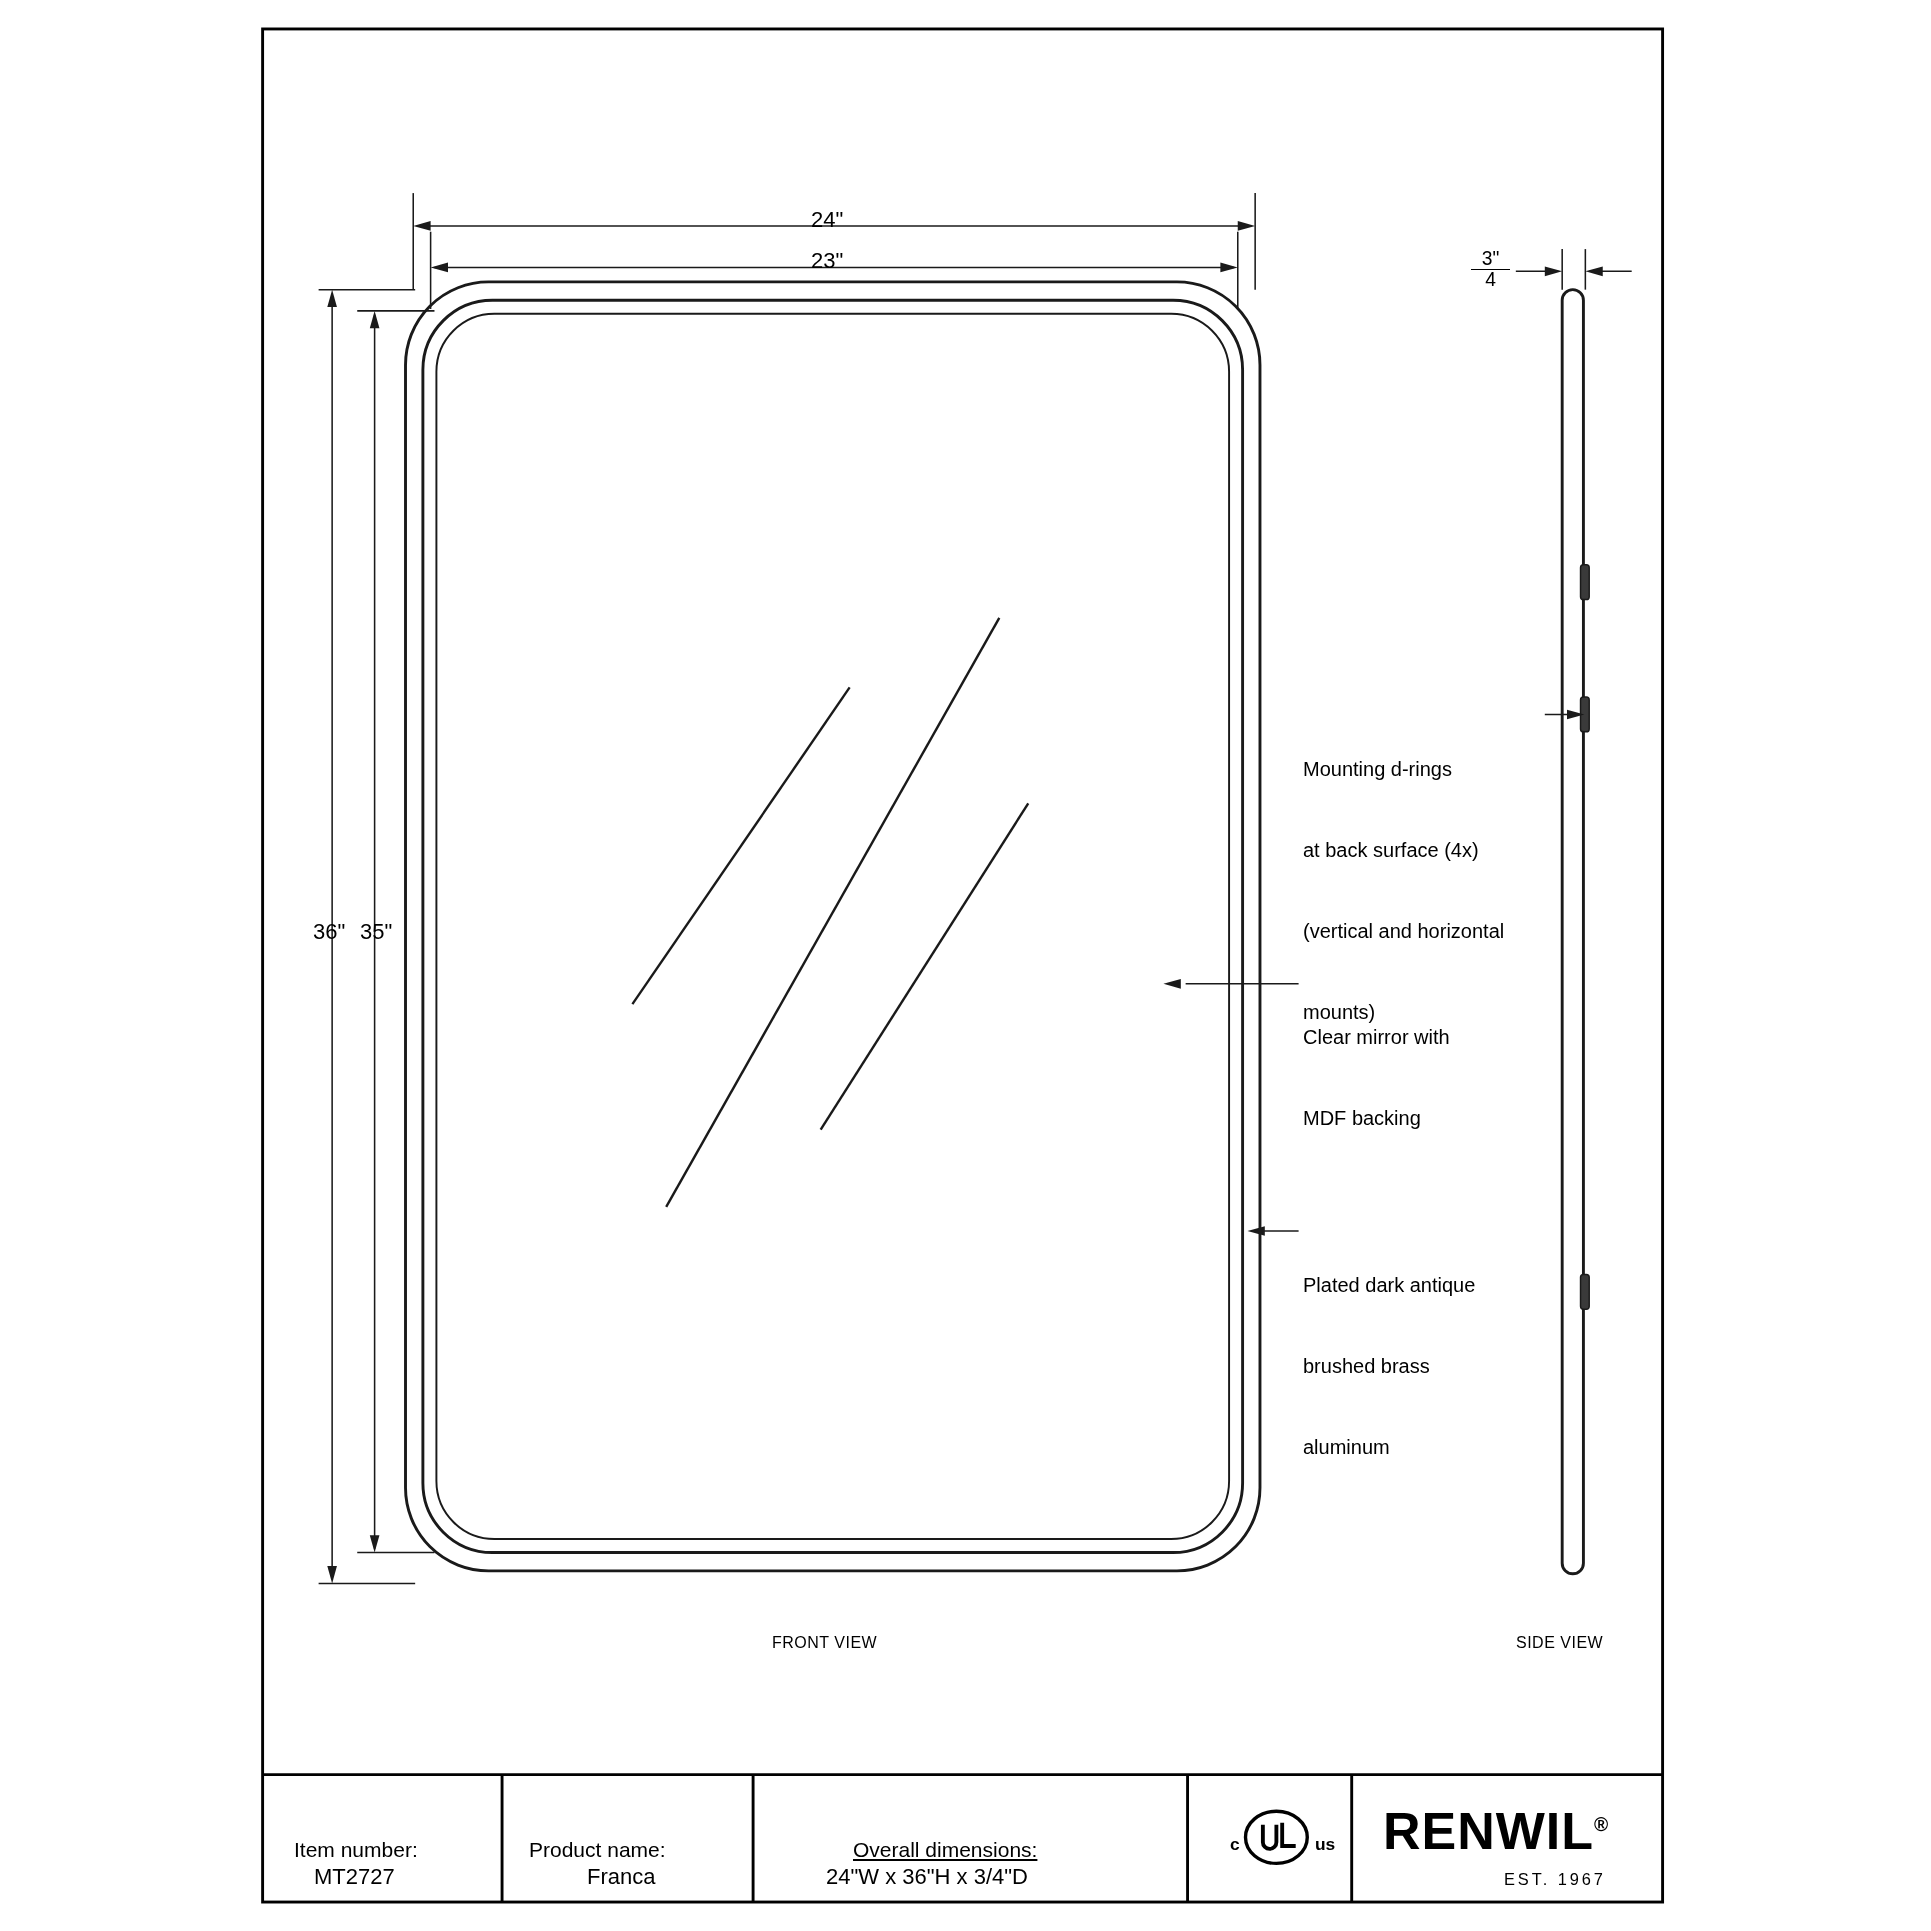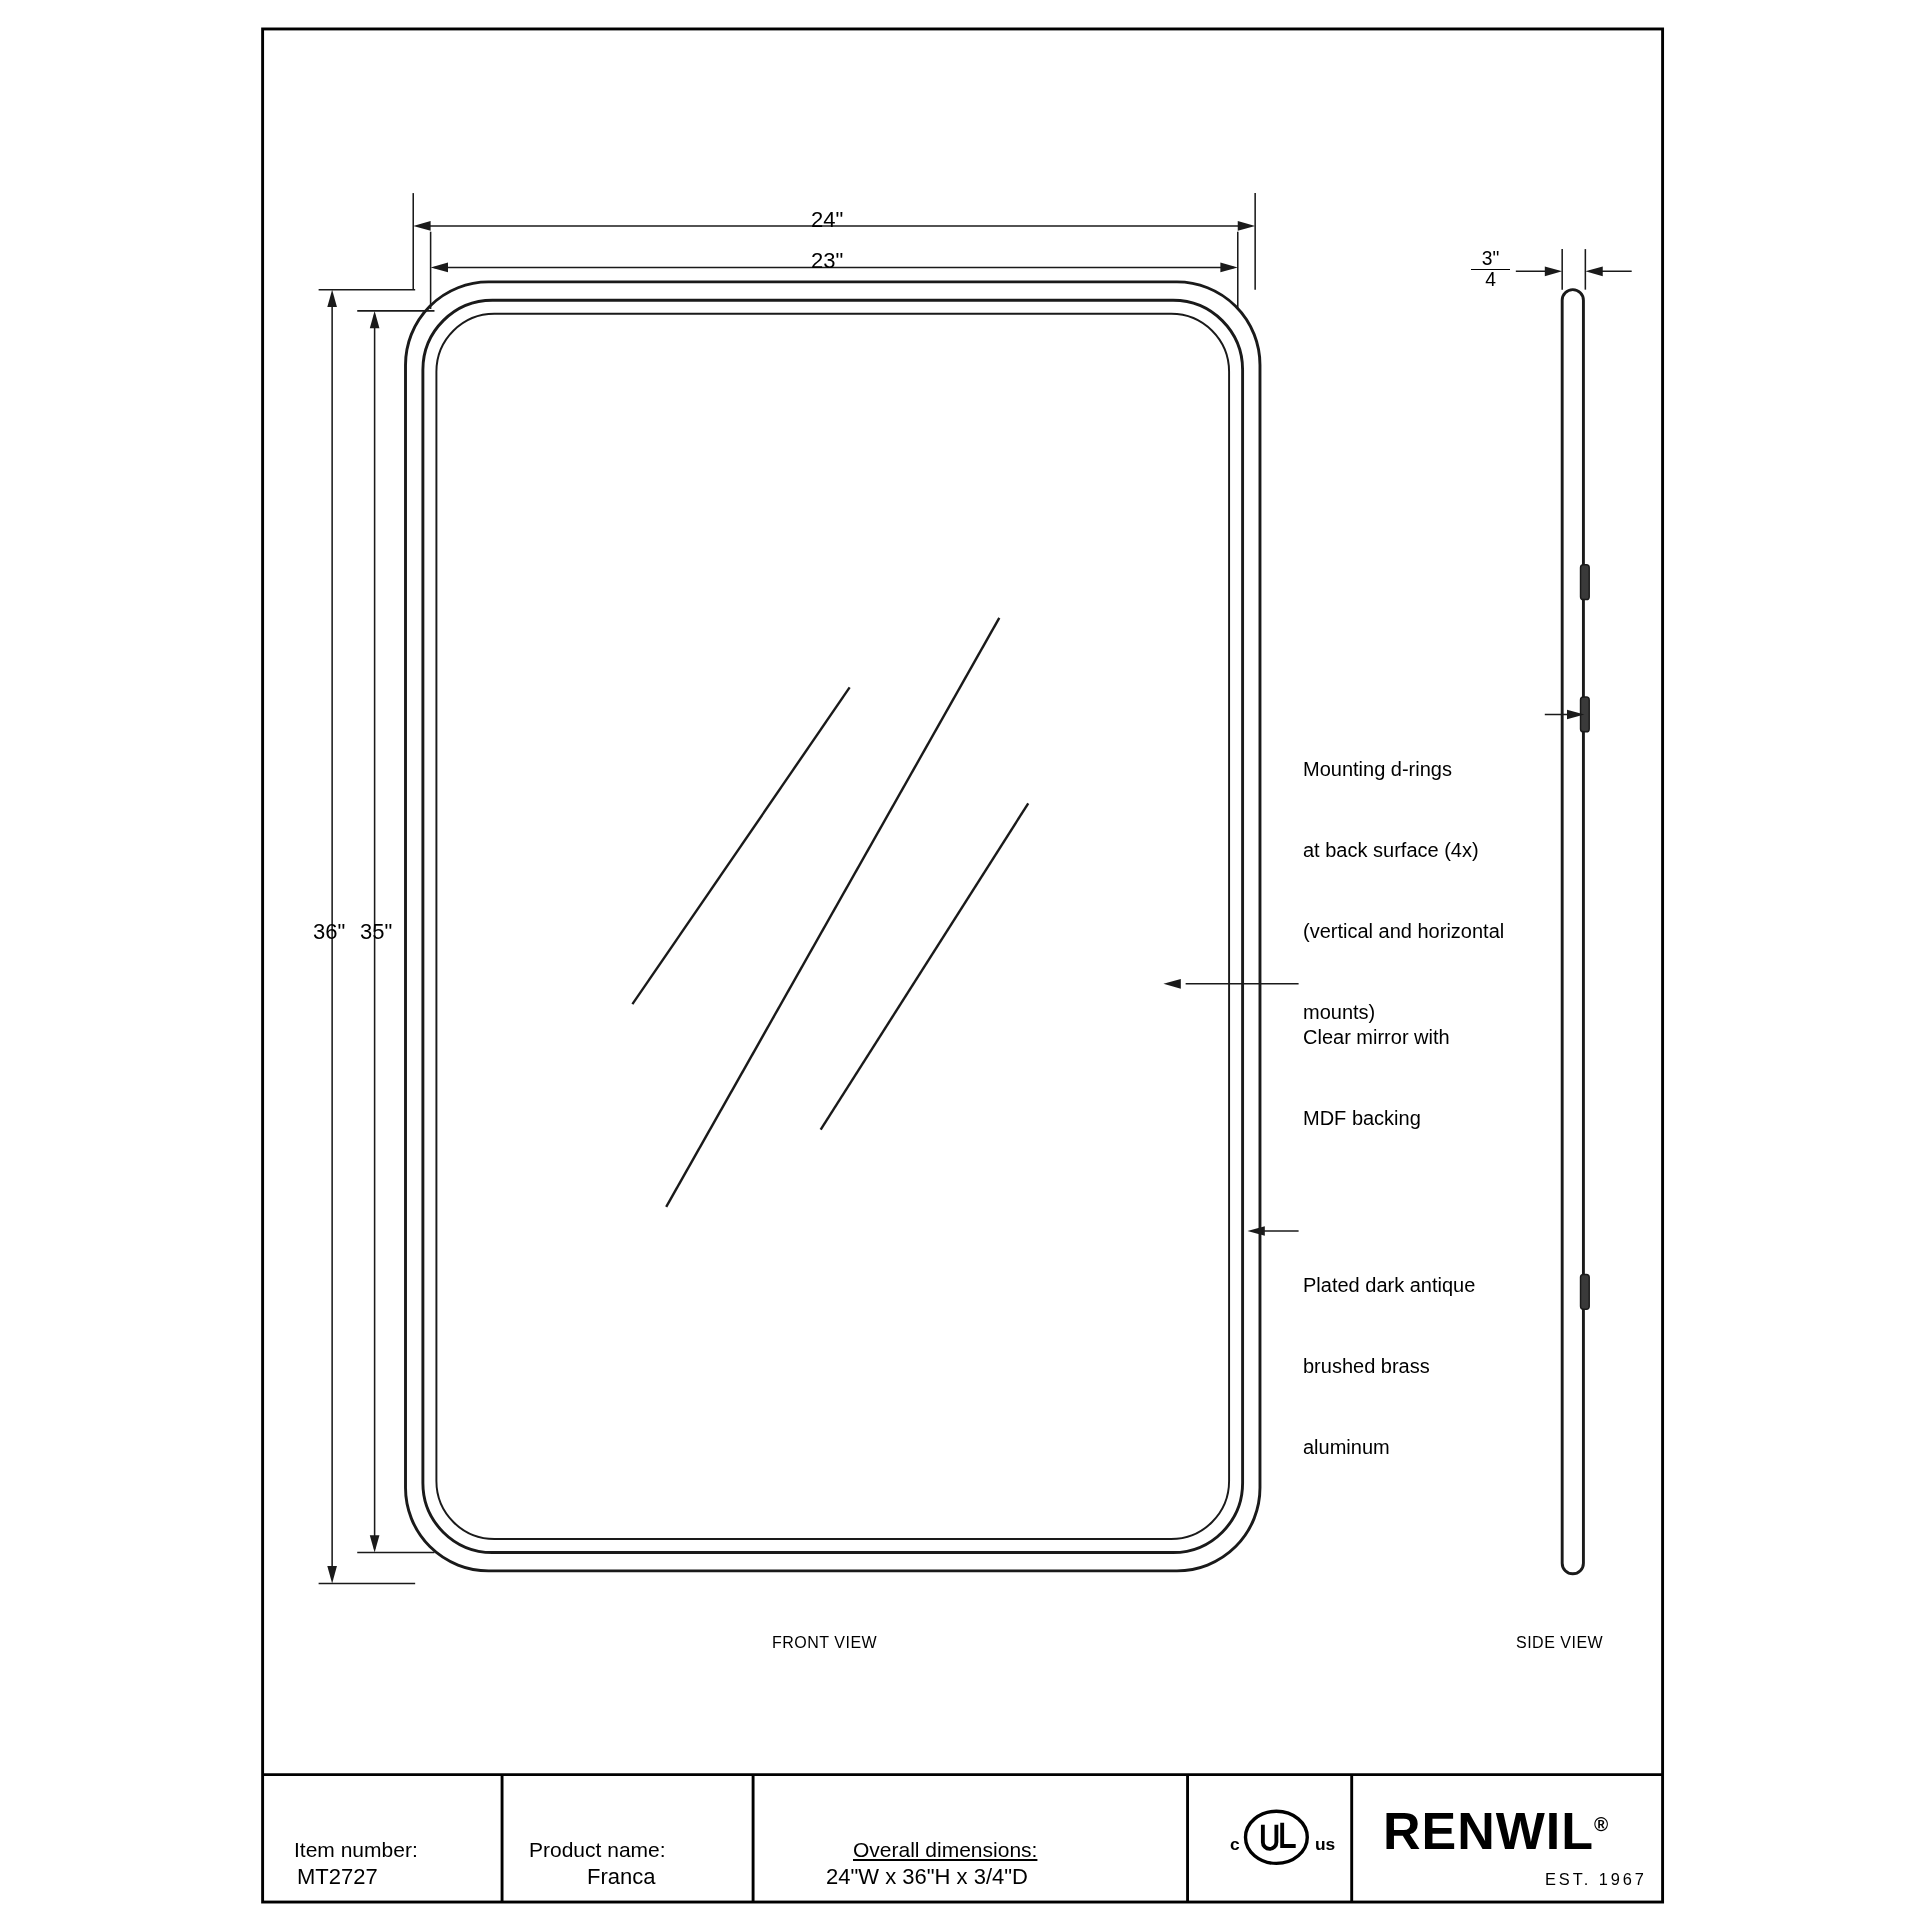"MT2727" div.txt { left: 297px -> 314px }
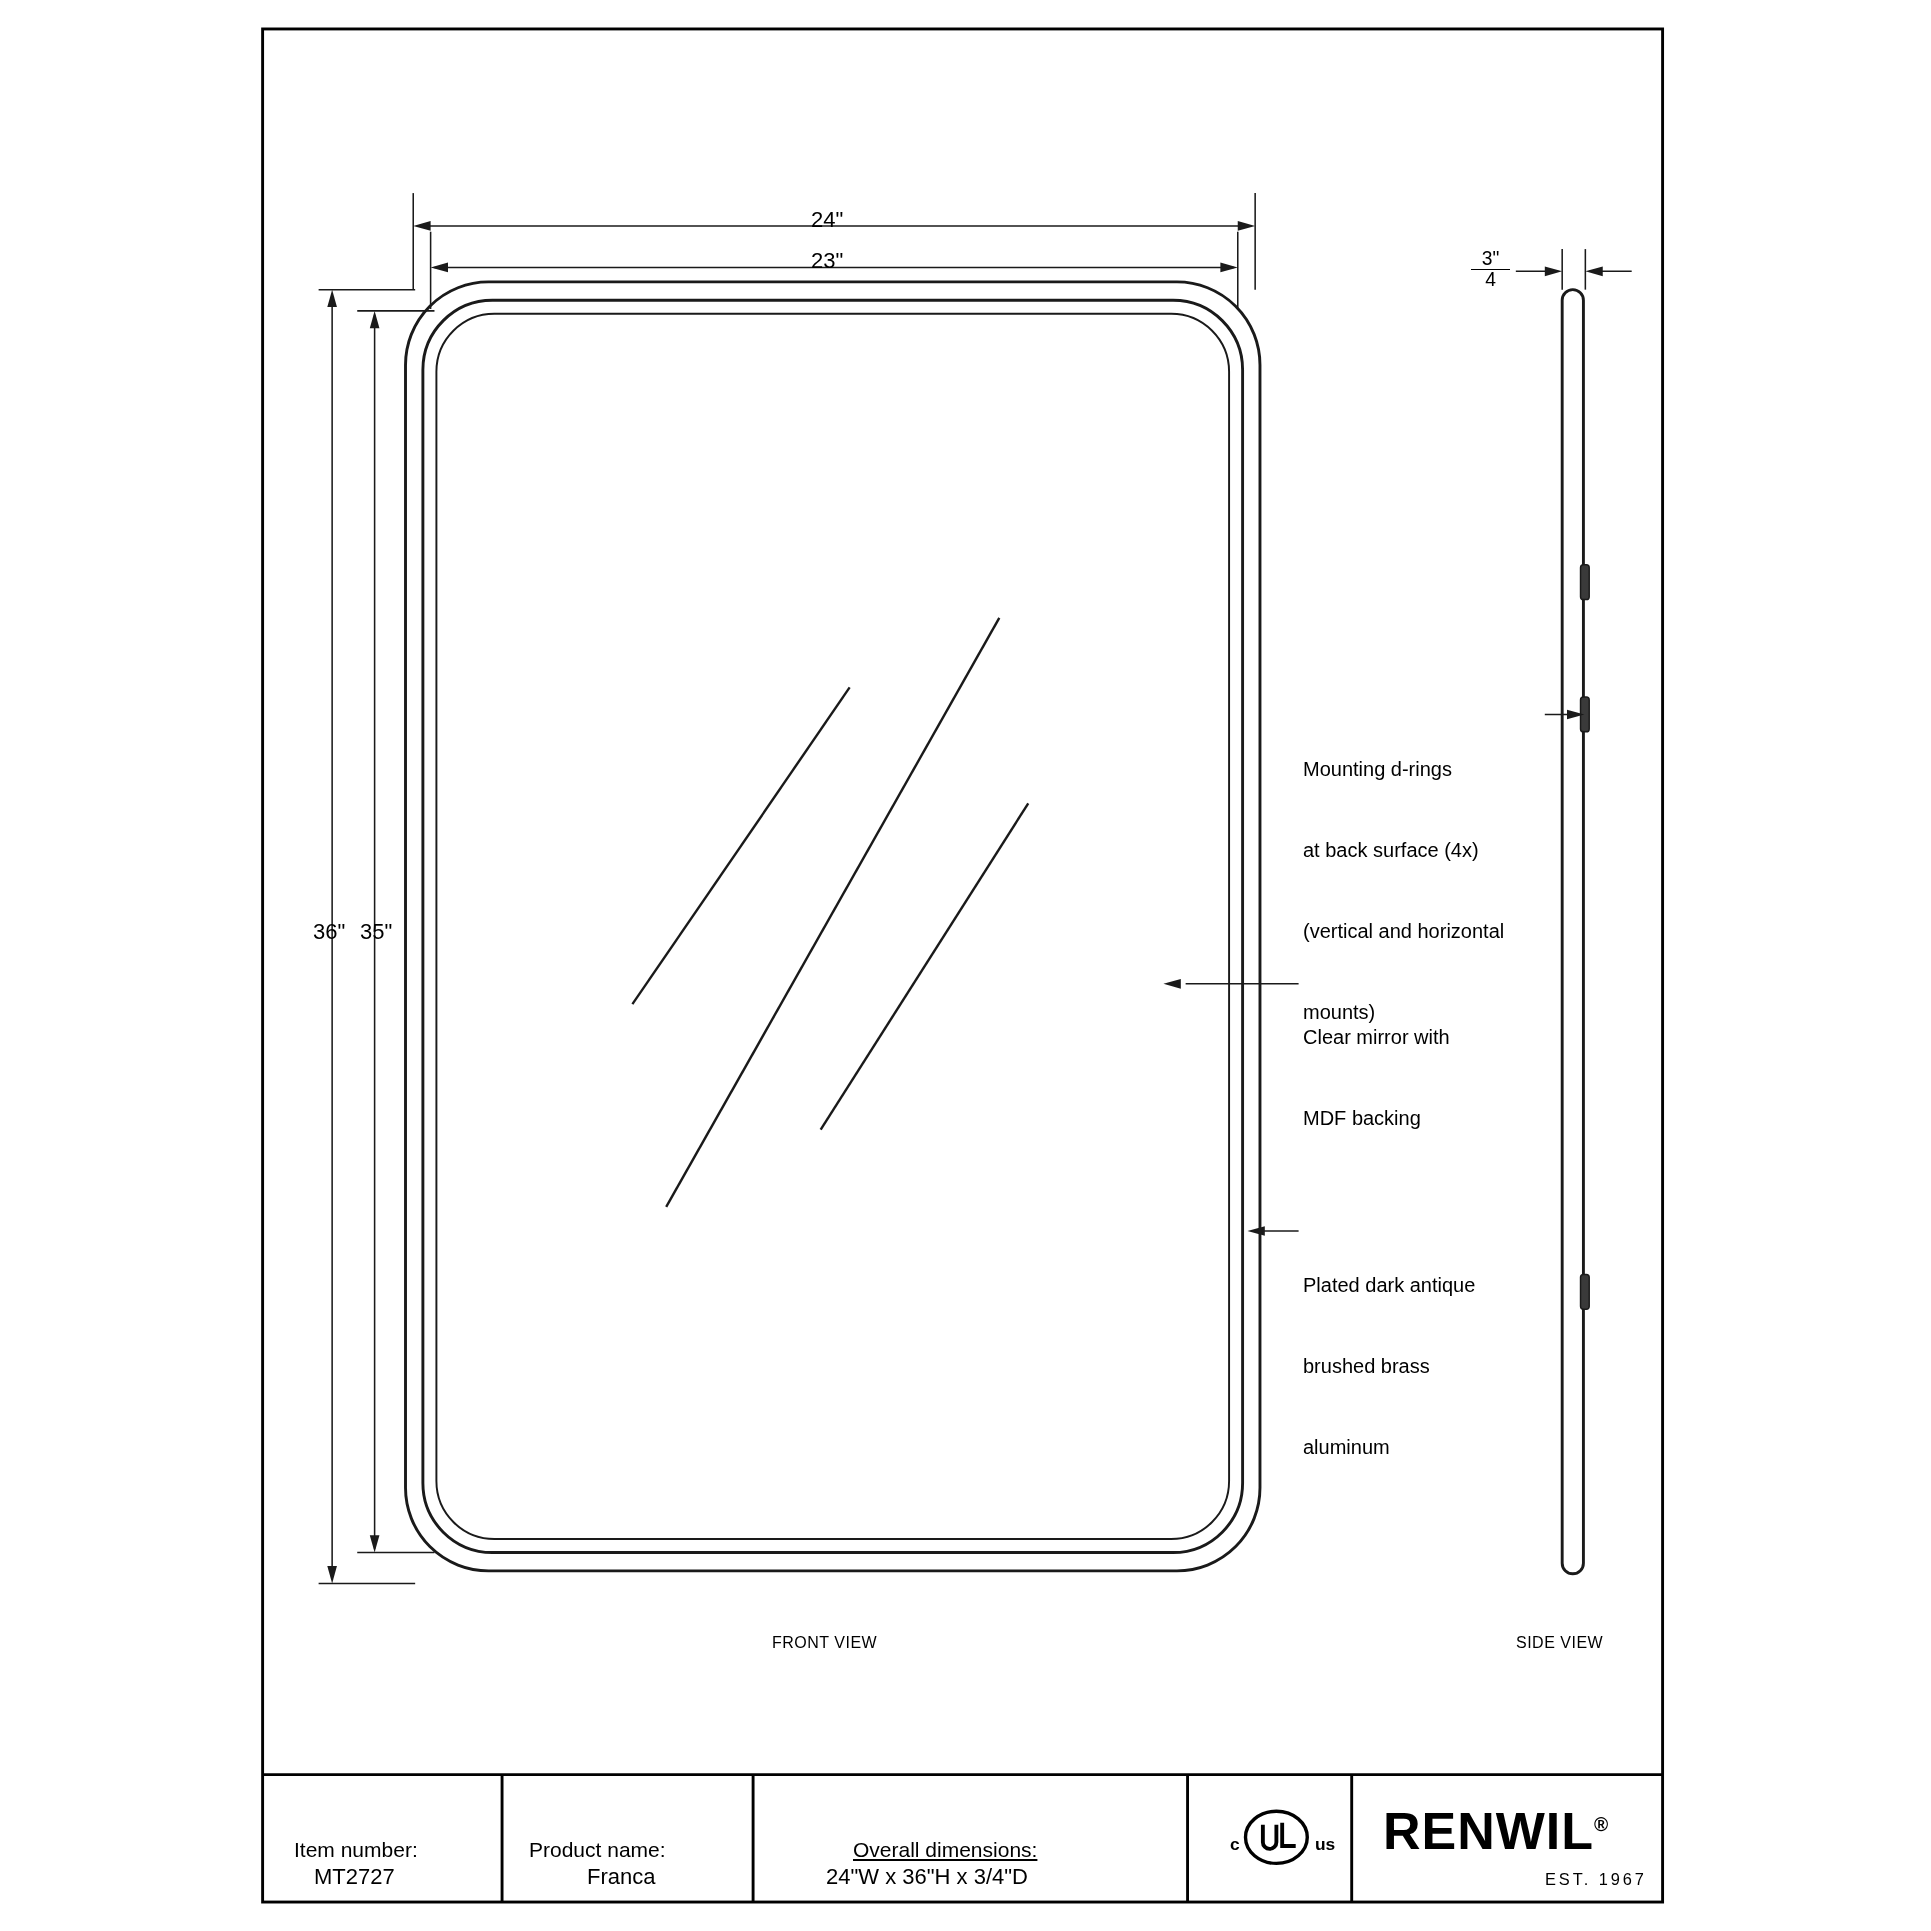"EST. 1967" div.brand { left: 1545px -> 1504px }
